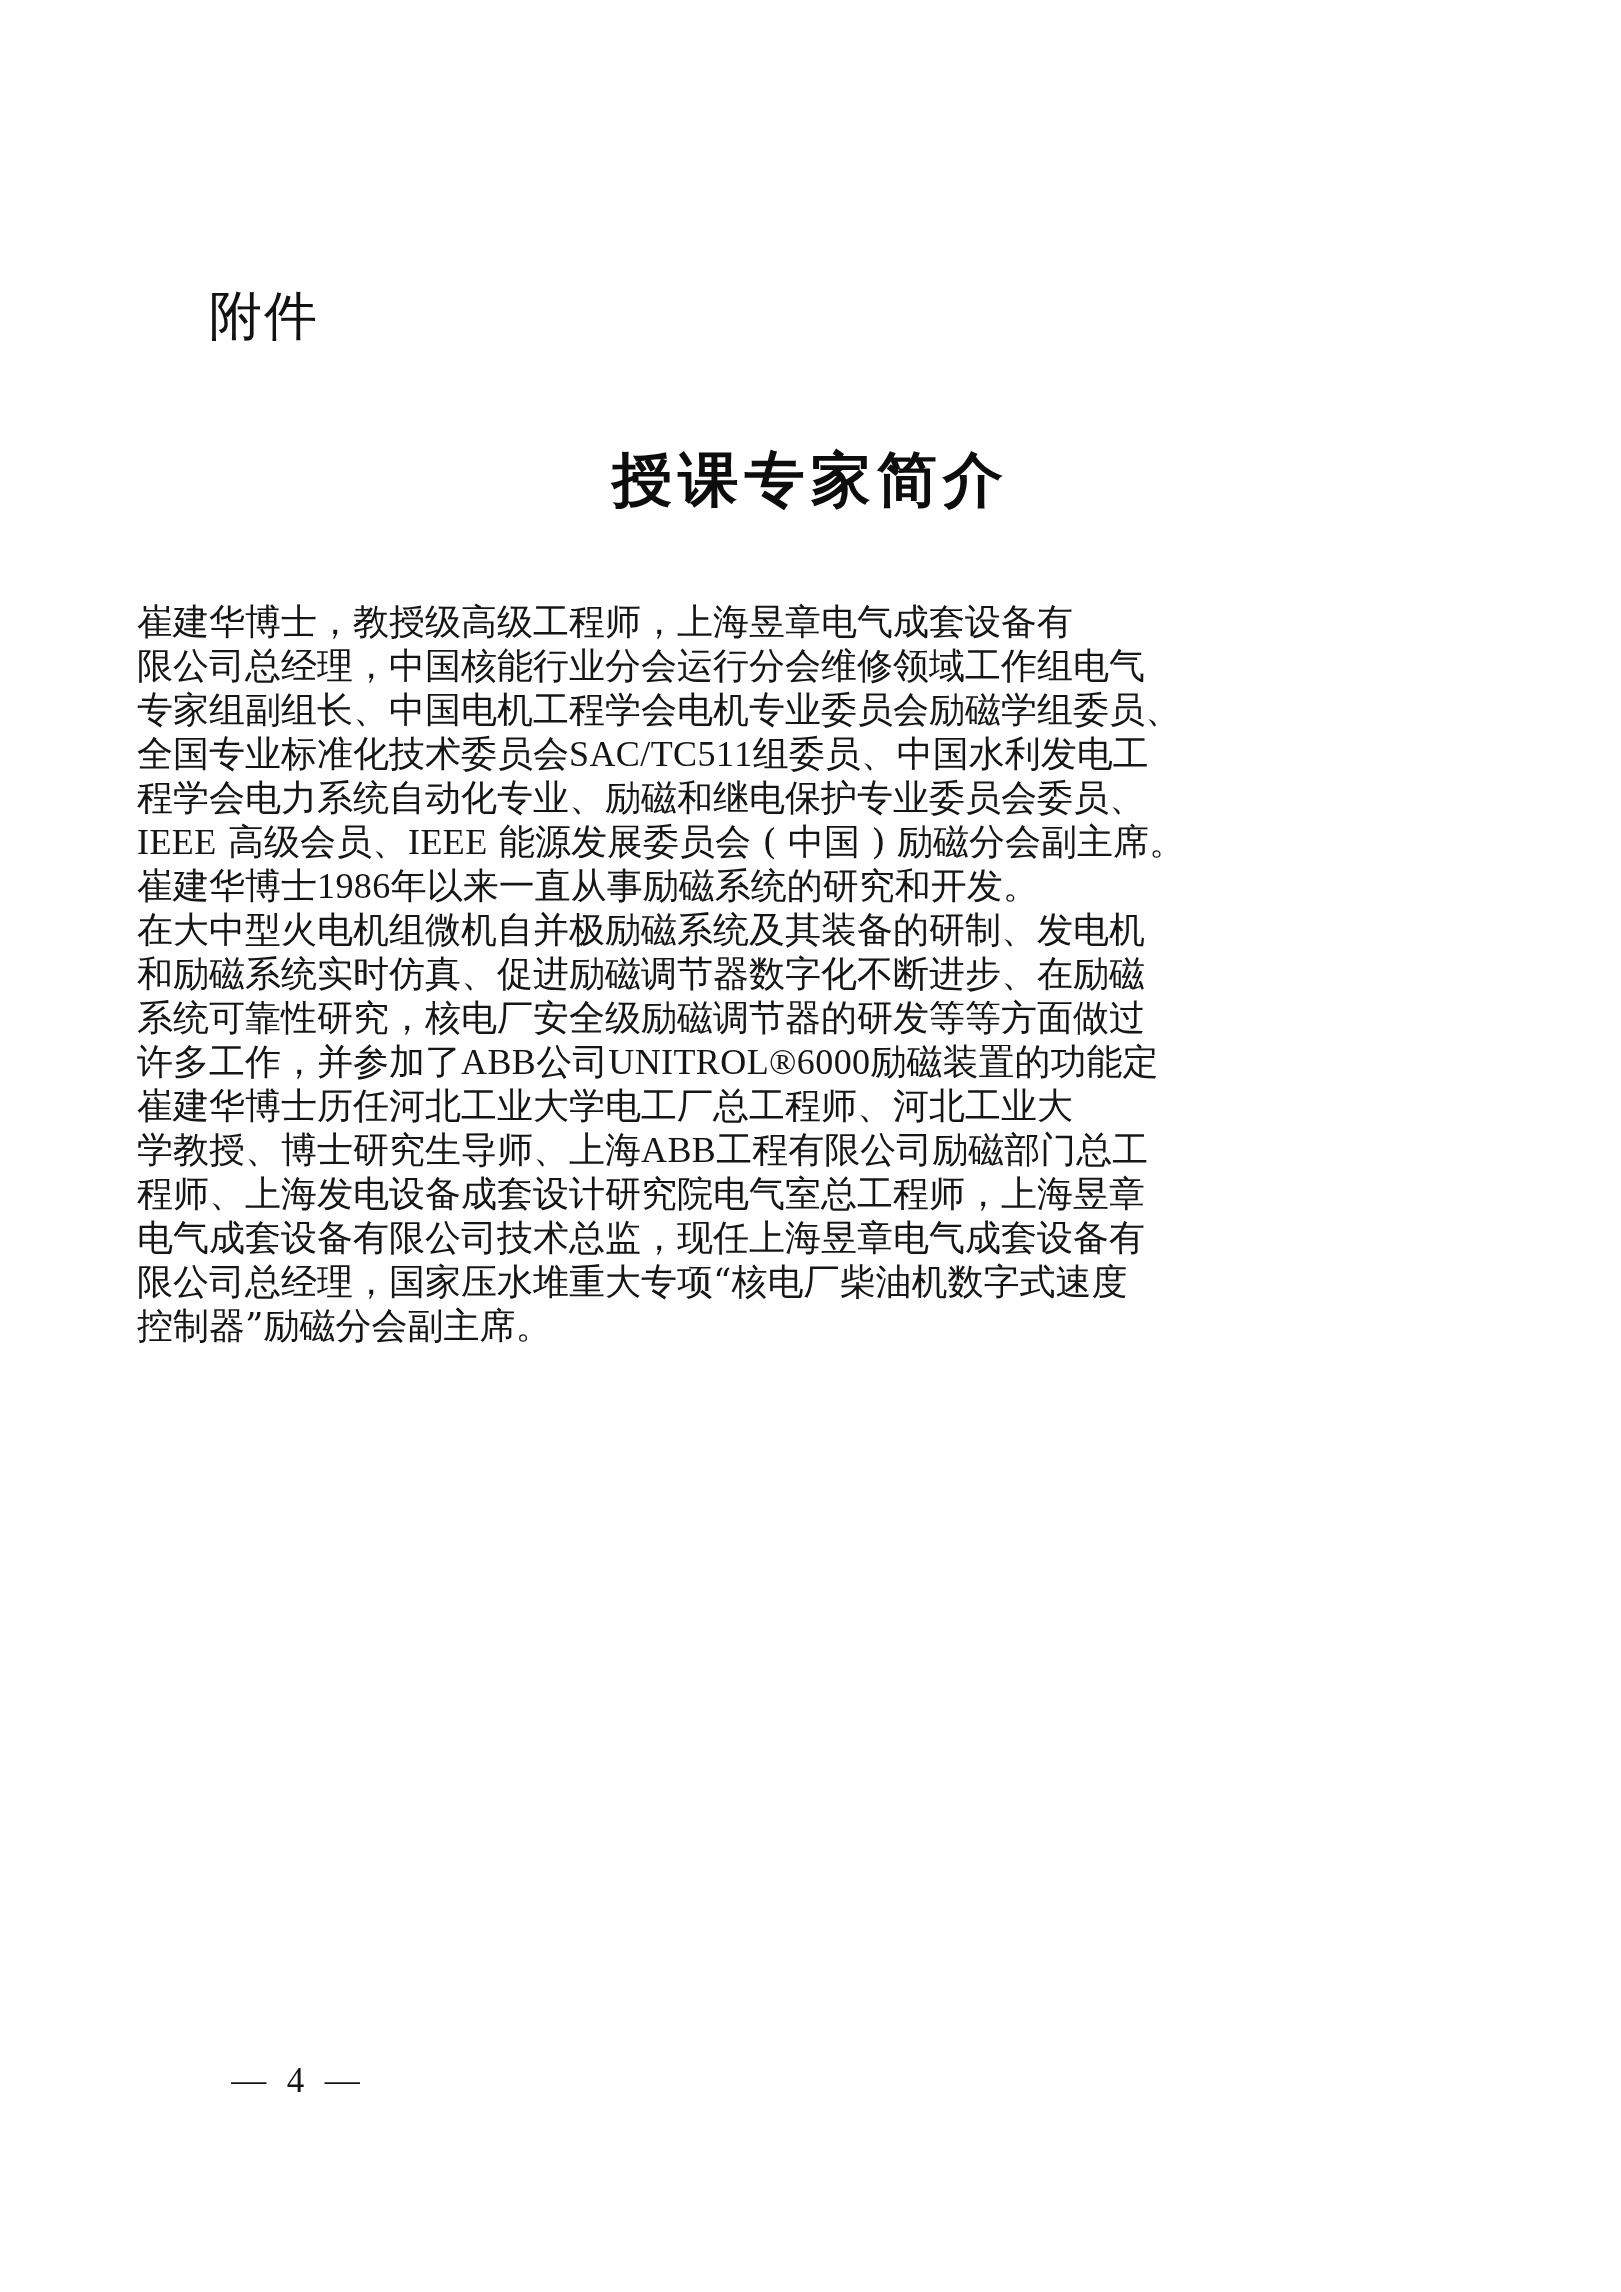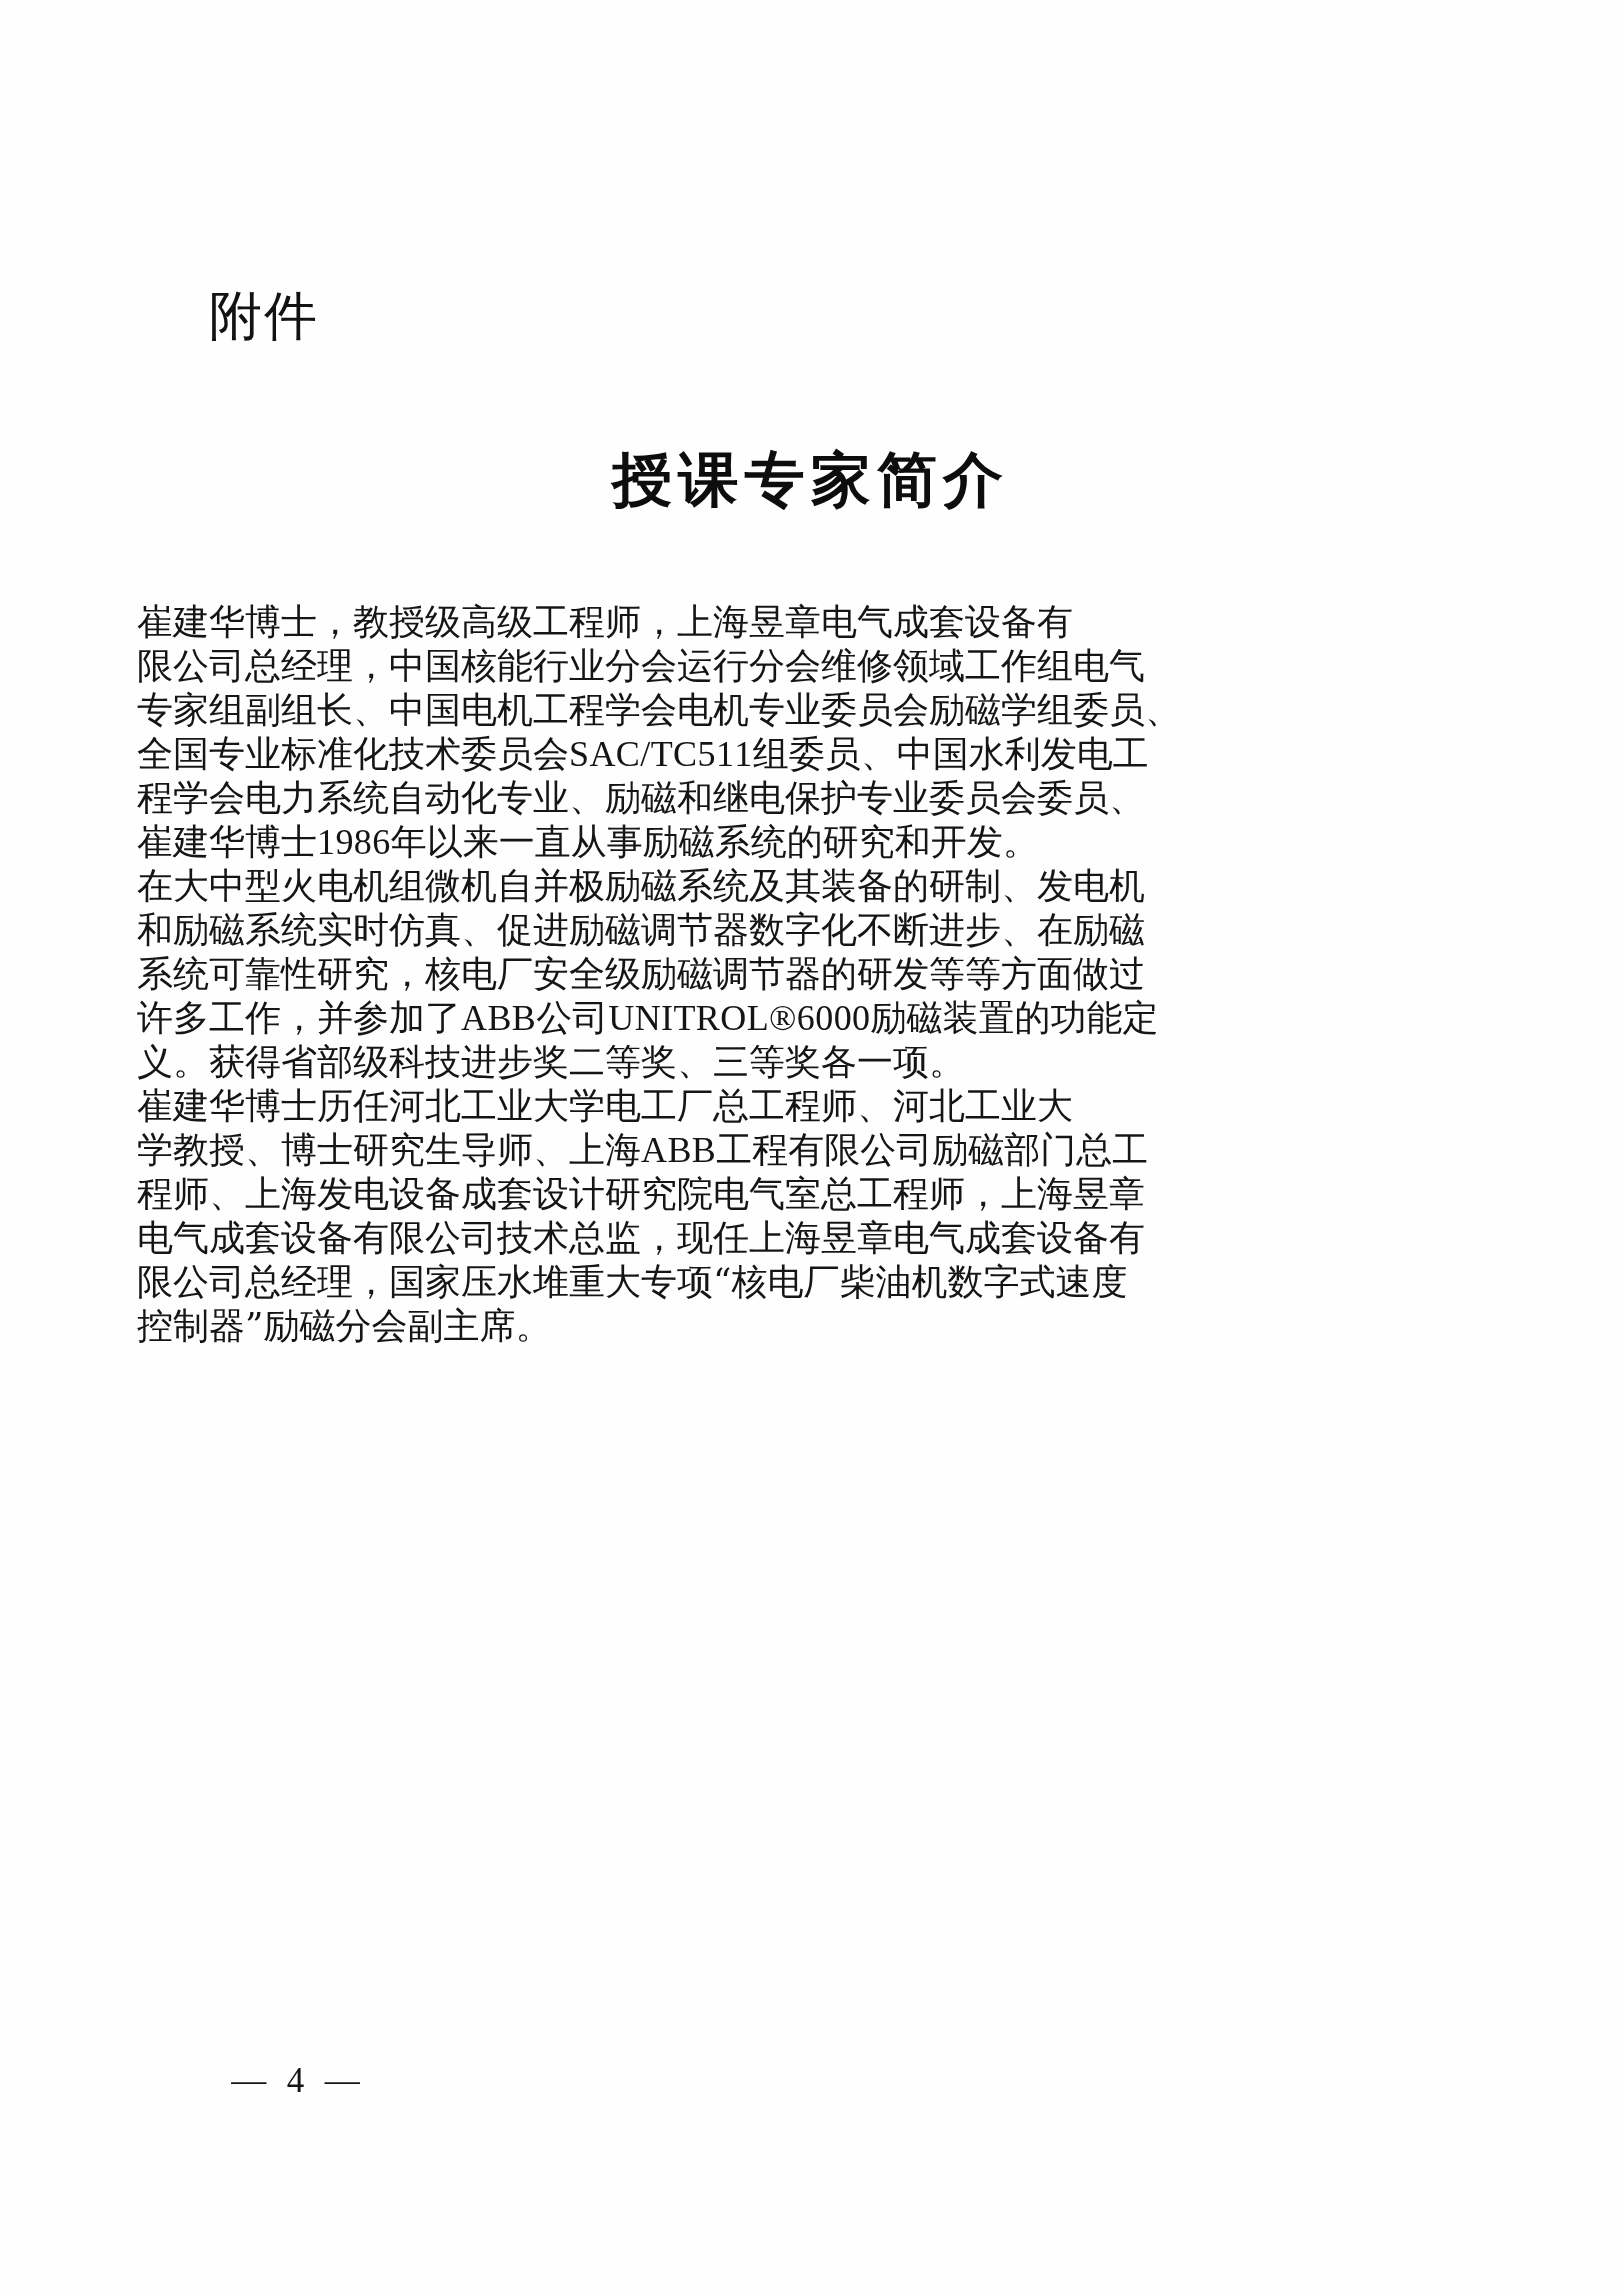"IEEE 高级会员、IEEE 能源发展委员会 ( 中国" div.ln { html: none -> <div><span><span>IEEE</span><span> 高级会员、</span><span>IEEE</span><span> 能源发展委员会 ( 中国 ) 励磁分会副主席。</span></span></div> }
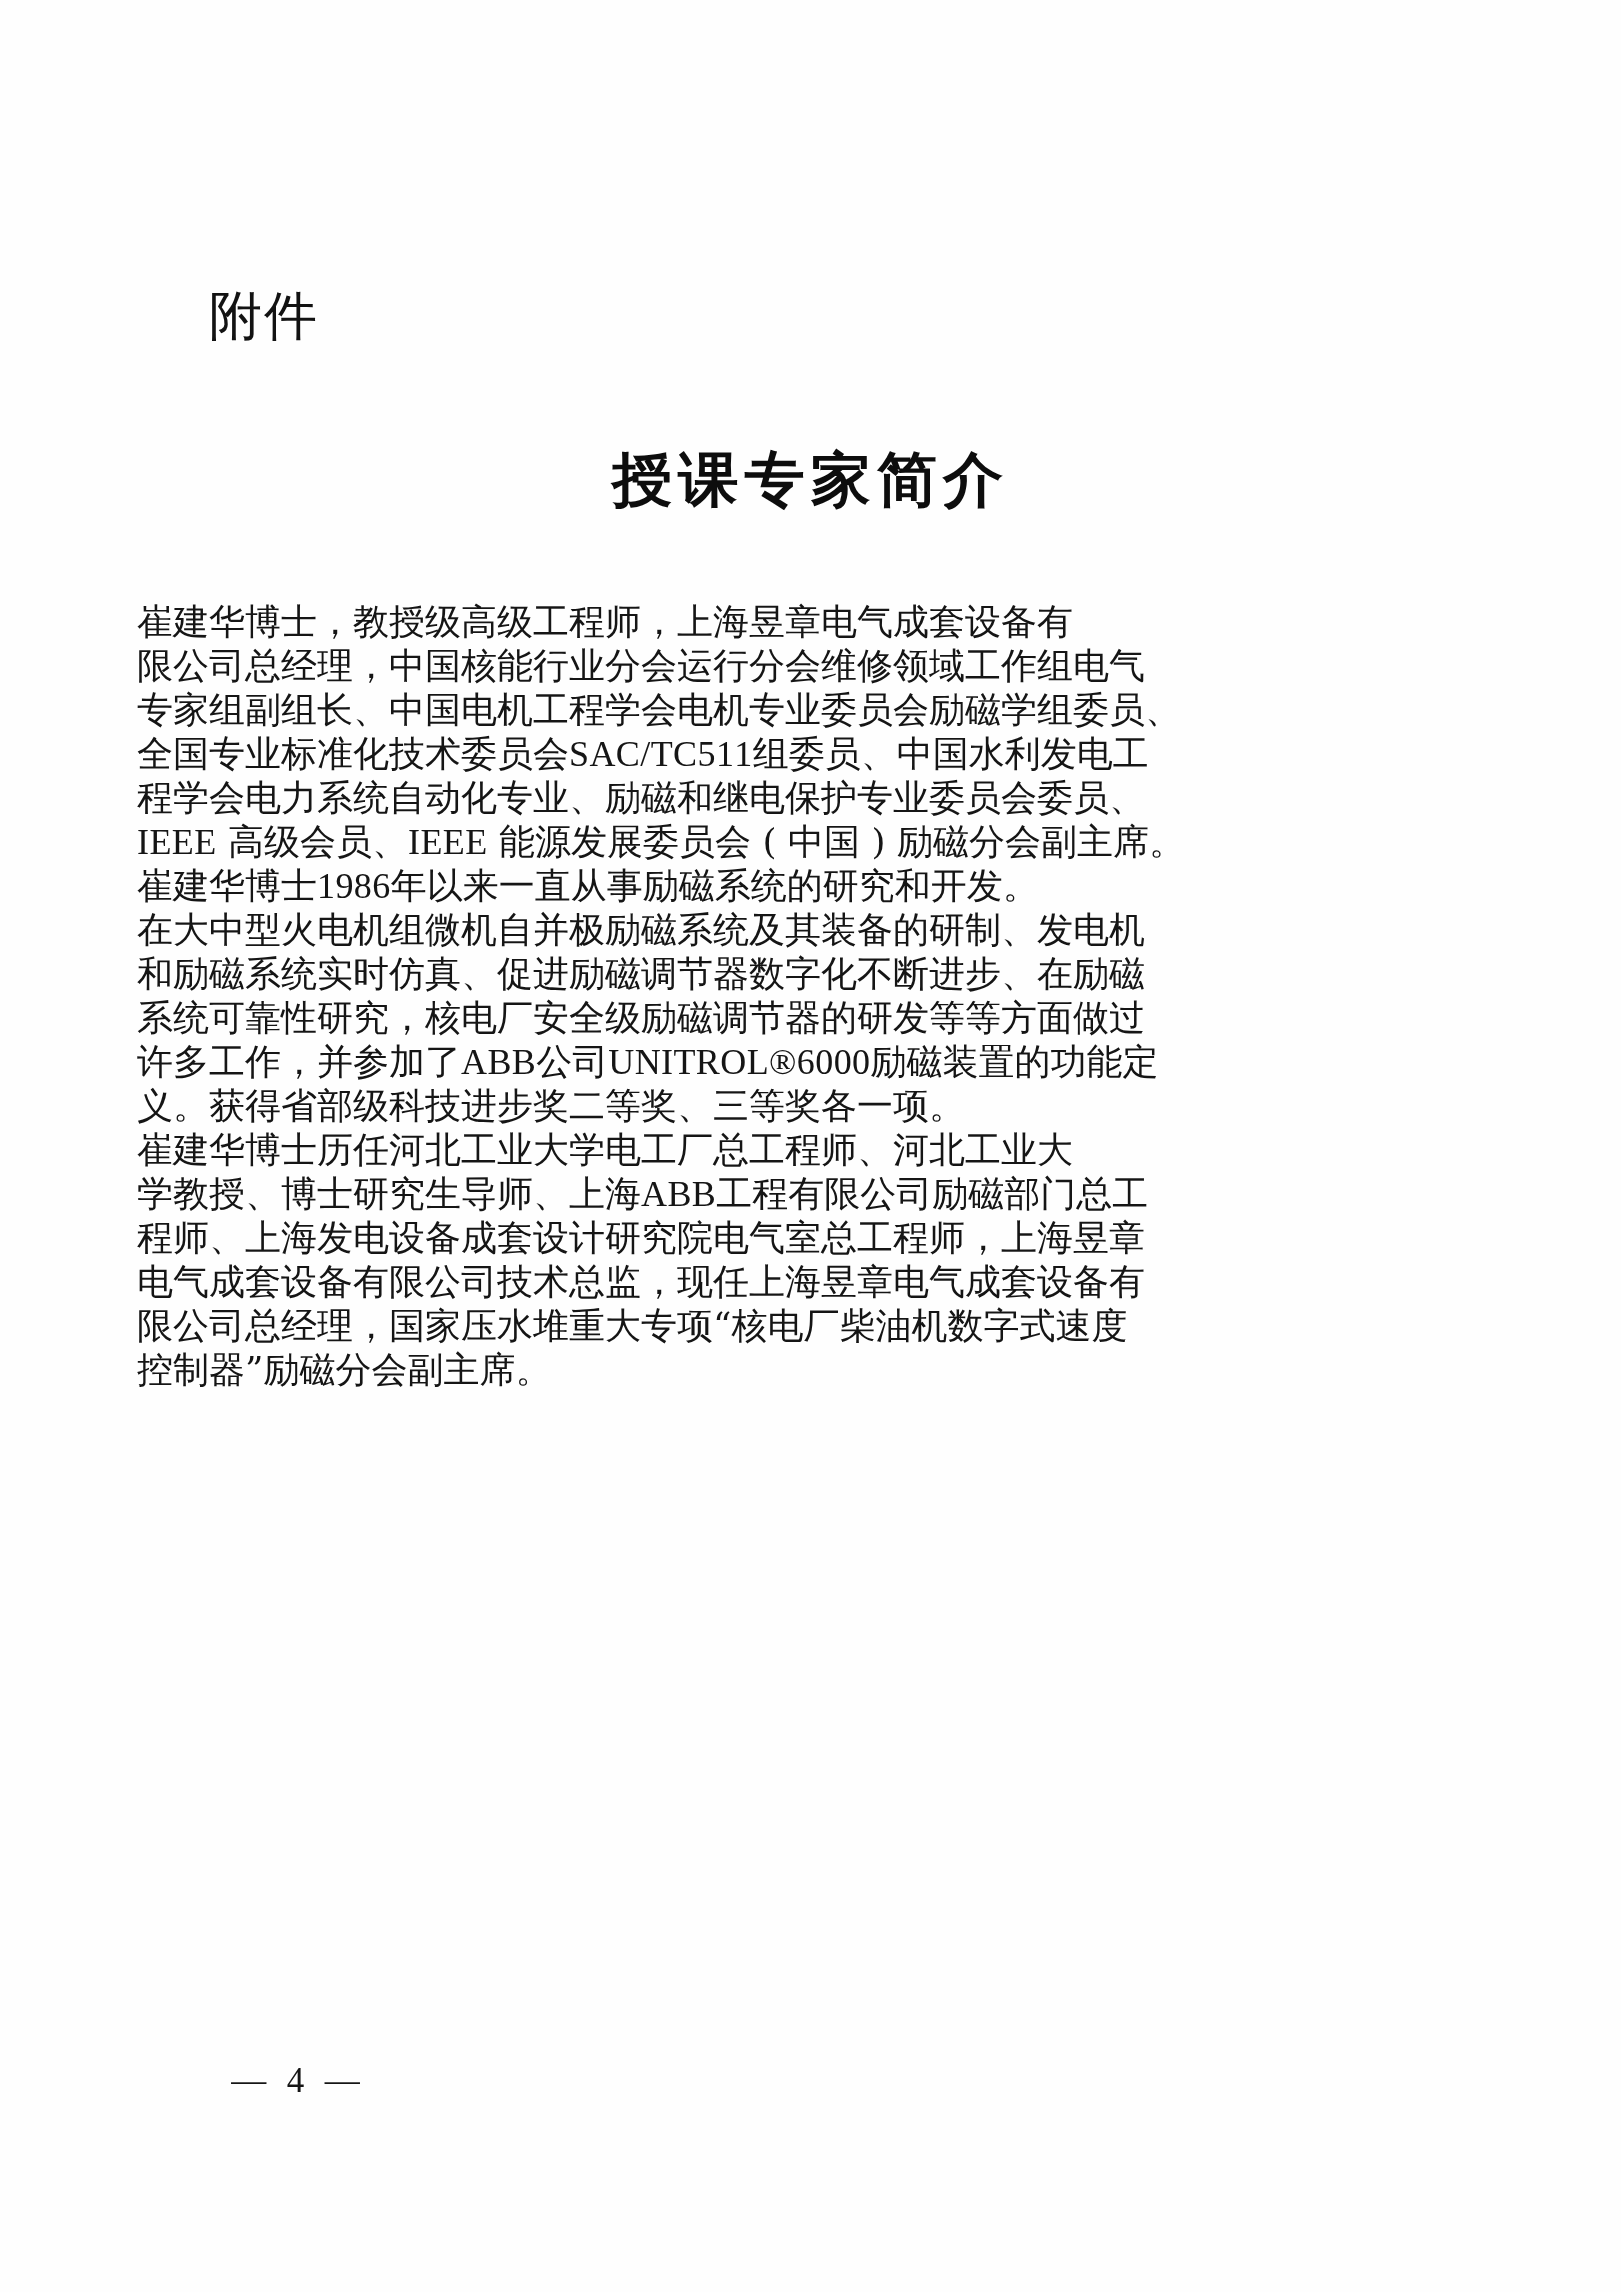"义。获得省部级科技进步奖二等奖、三等奖各一项。" div.ln { html: <div><span><span>义。获得省部级科技进步奖二等奖、三等奖各一项。</span></span></div> -> none }
